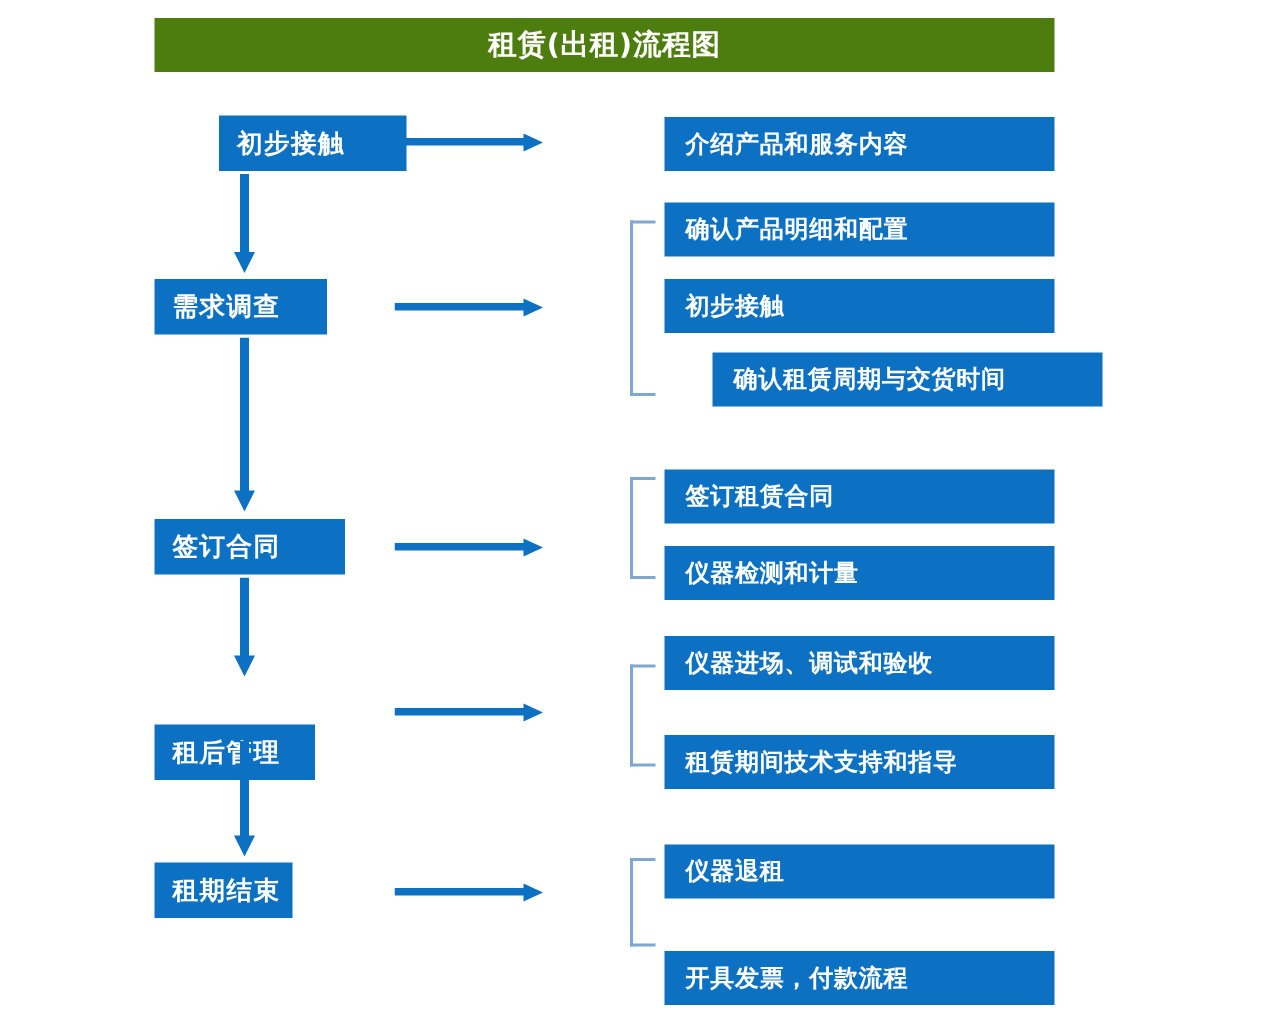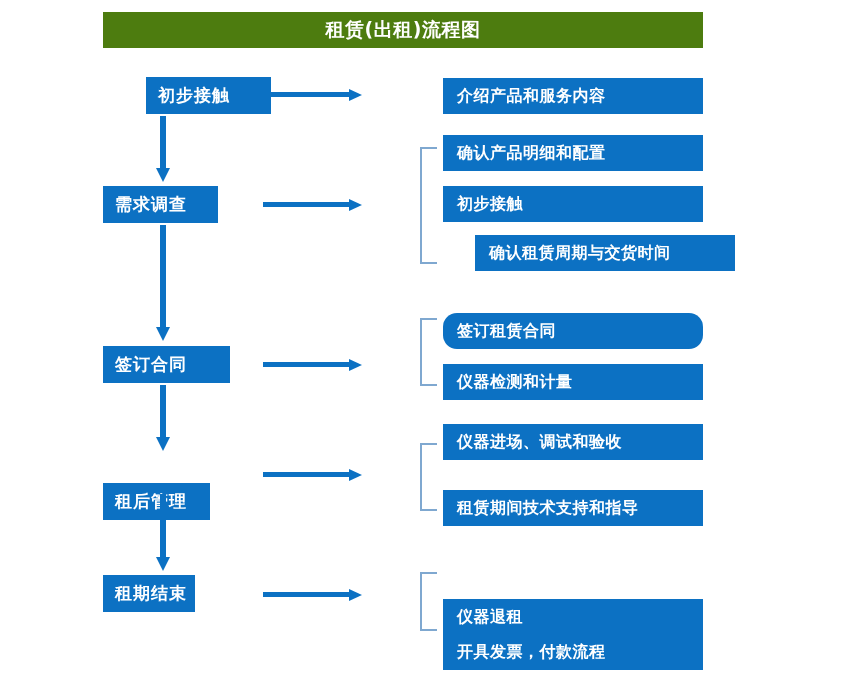"签订租赁合同" div.detail-box { border-radius: 14px -> none }
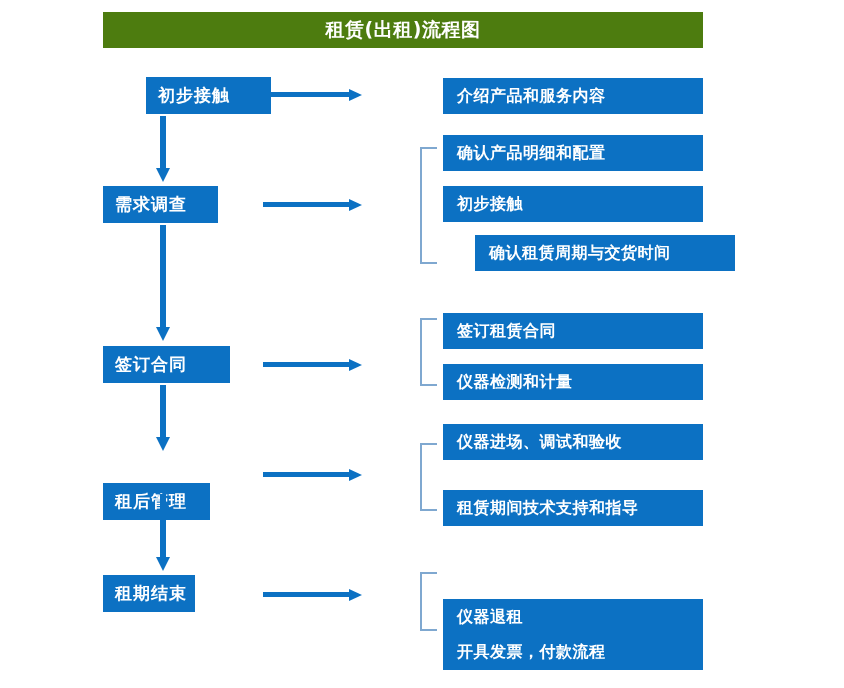"仪器退租" div.detail-box { margin-top: 36px -> none }
